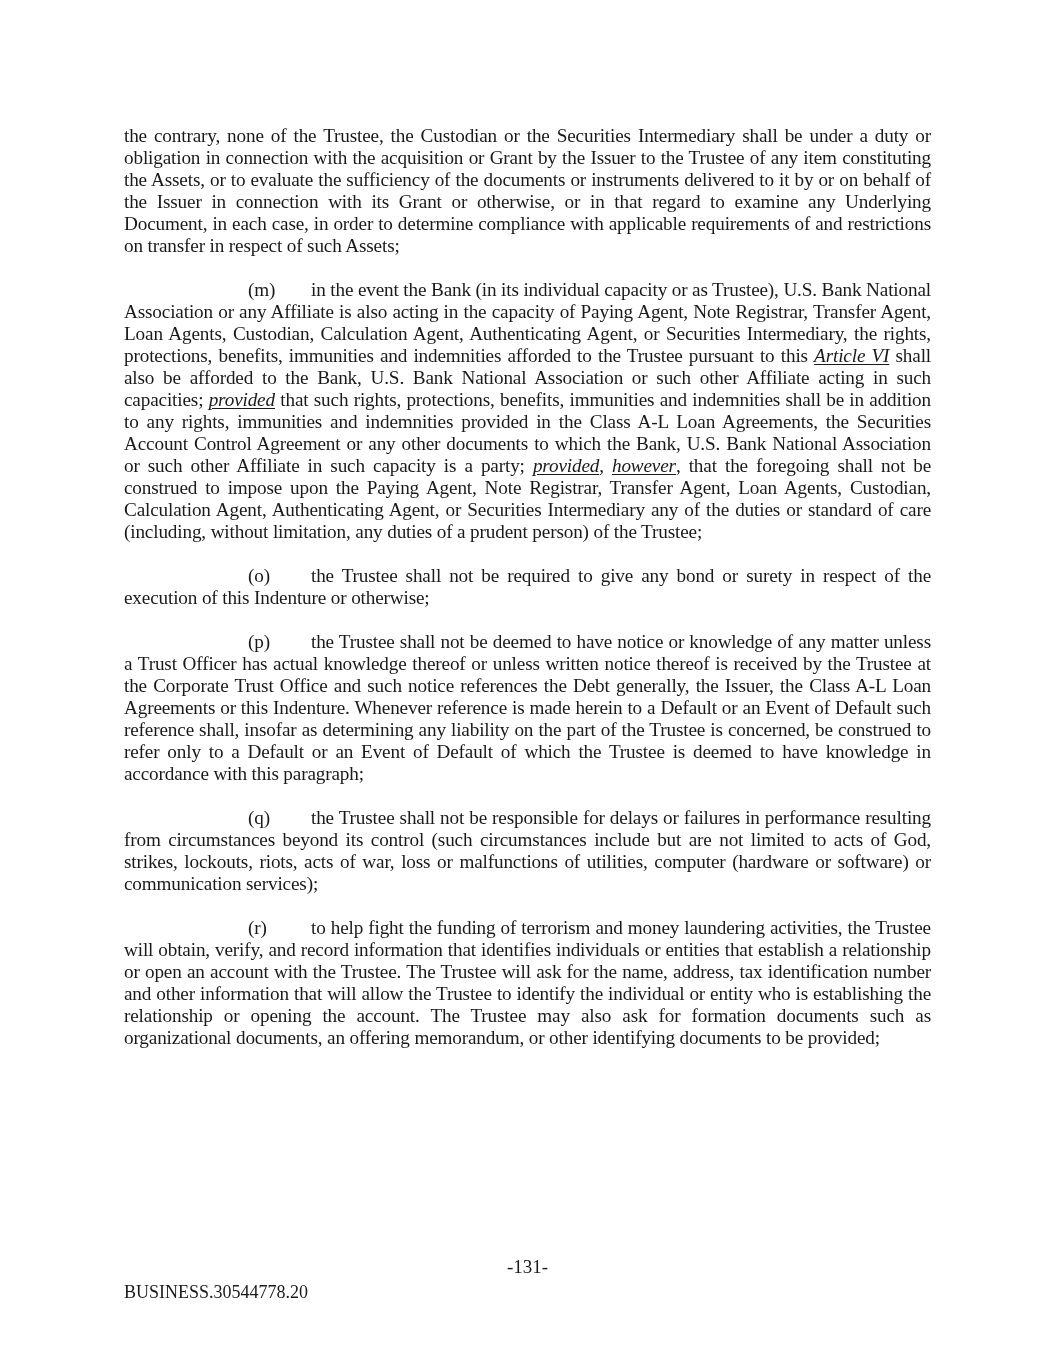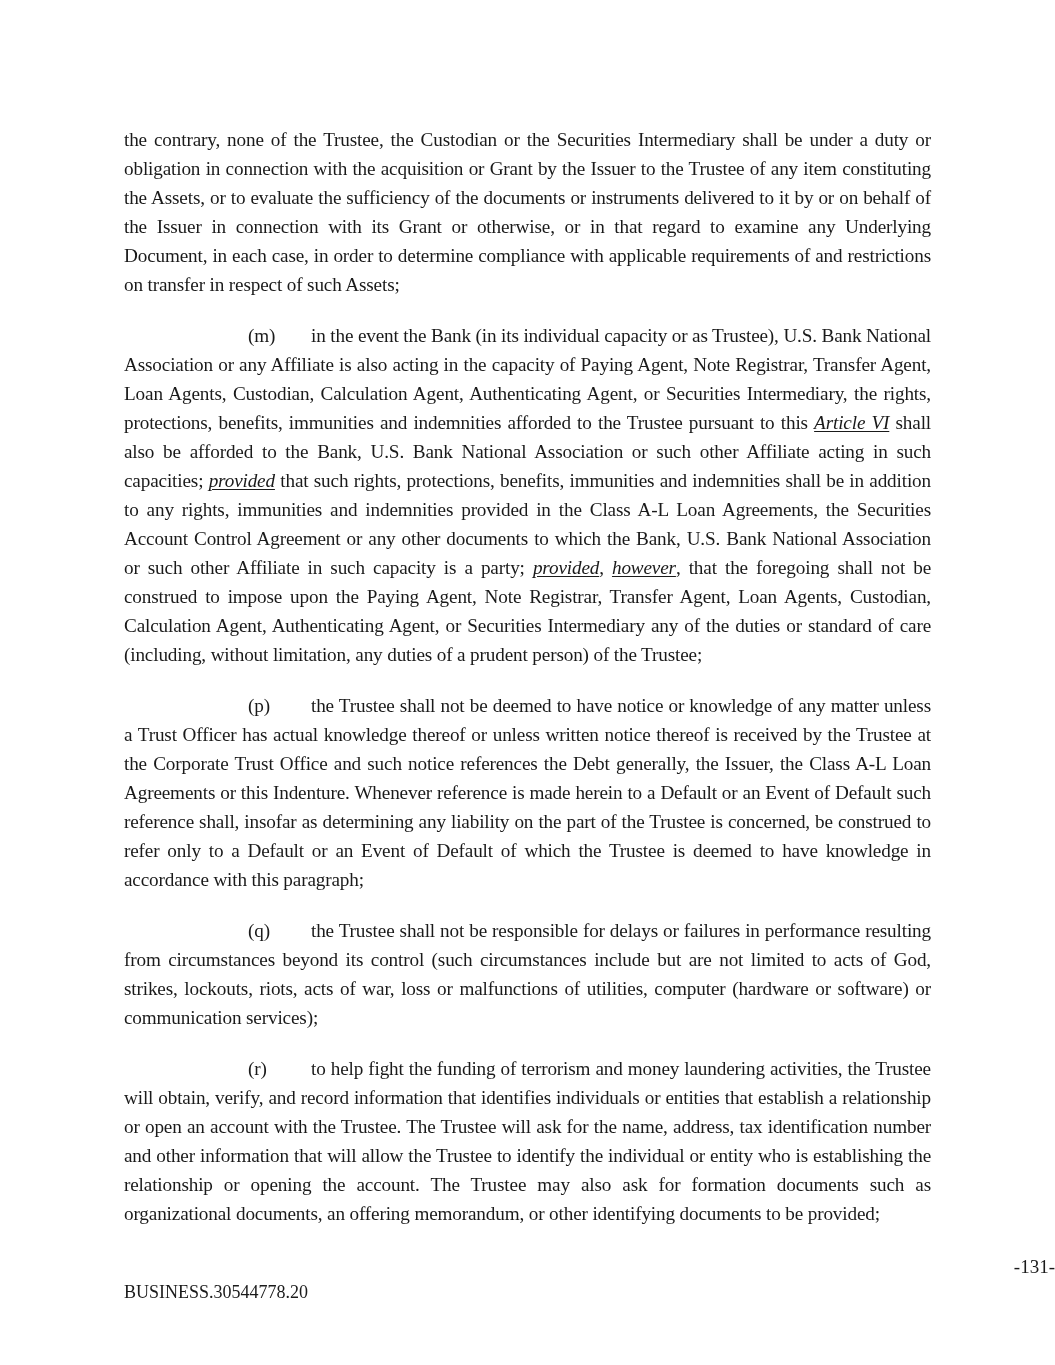"the contrary, none of the" .para { line-height: 29px -> 22px }
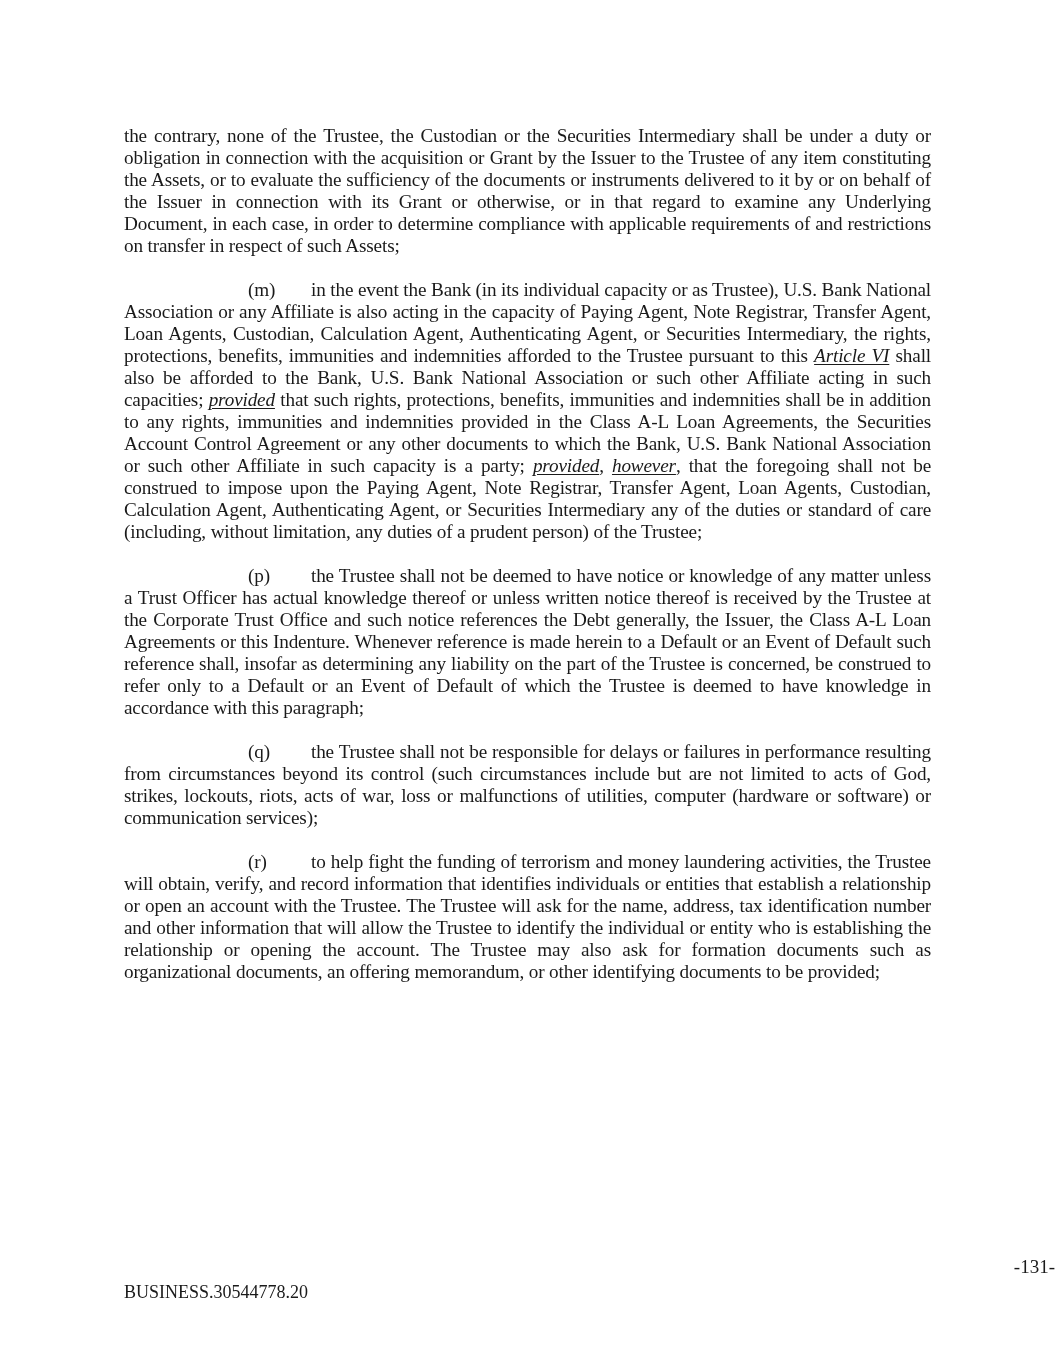"(o) the Trustee shall not" p.para { html: none -> <p><span>(o)</span><span>the Trustee shall not be required to give any bond or surety in respect of the execution of this Indenture or otherwise;</span></p> }
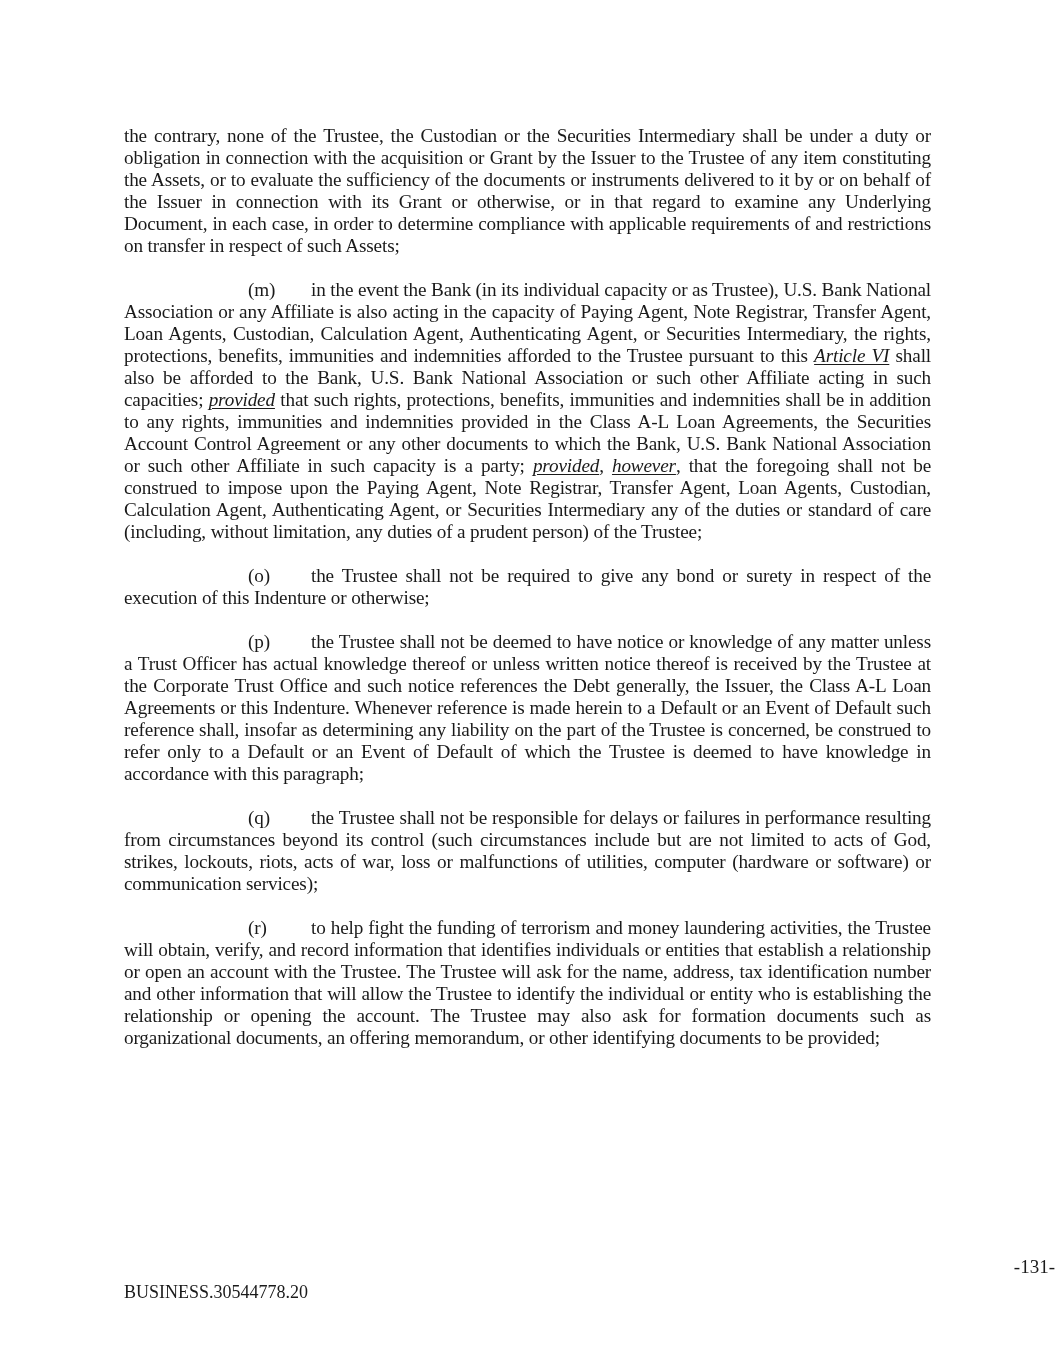"-131-" .page-number { text-align: right -> center }
